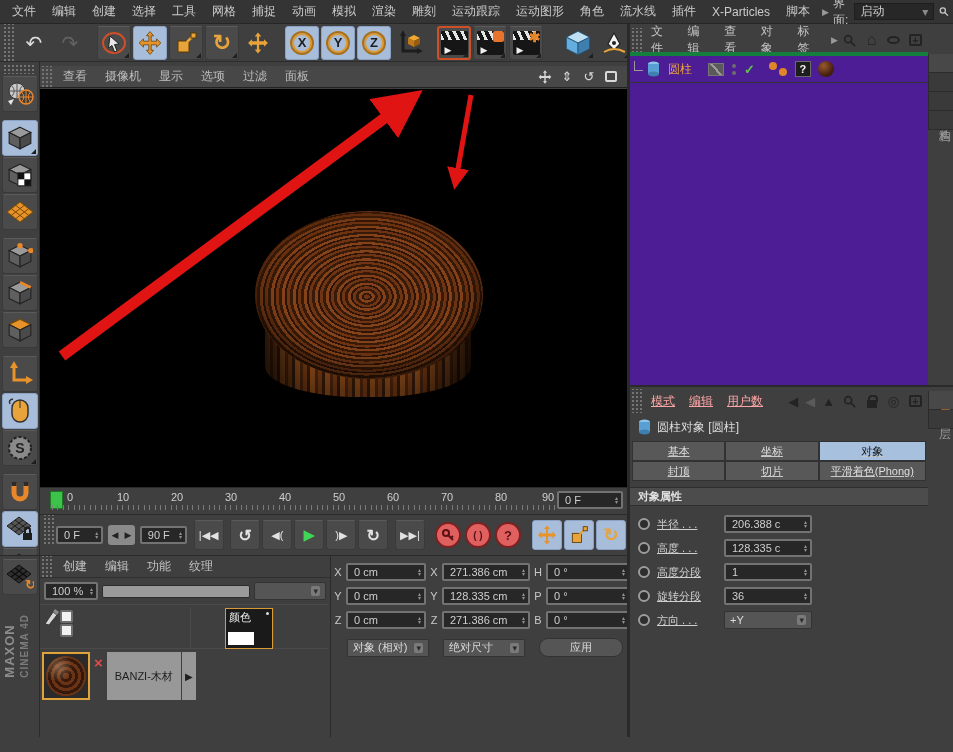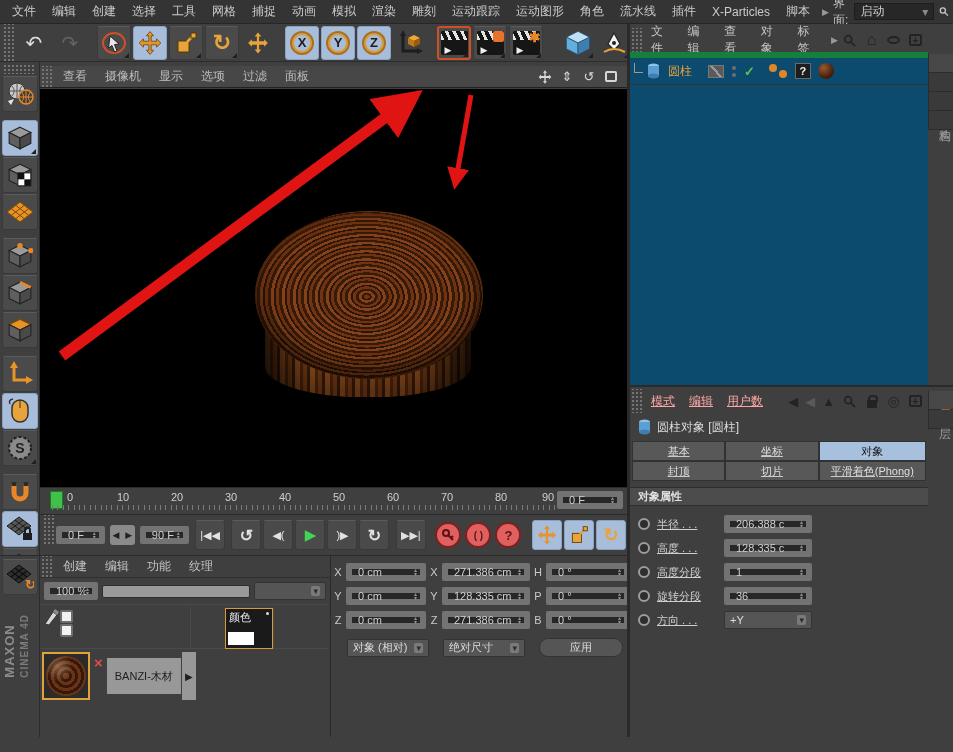"圆柱" .om-body { background: #0c4a6e -> #4c1d95; border-top: 6px solid #15803d -> 4px solid #15803d }
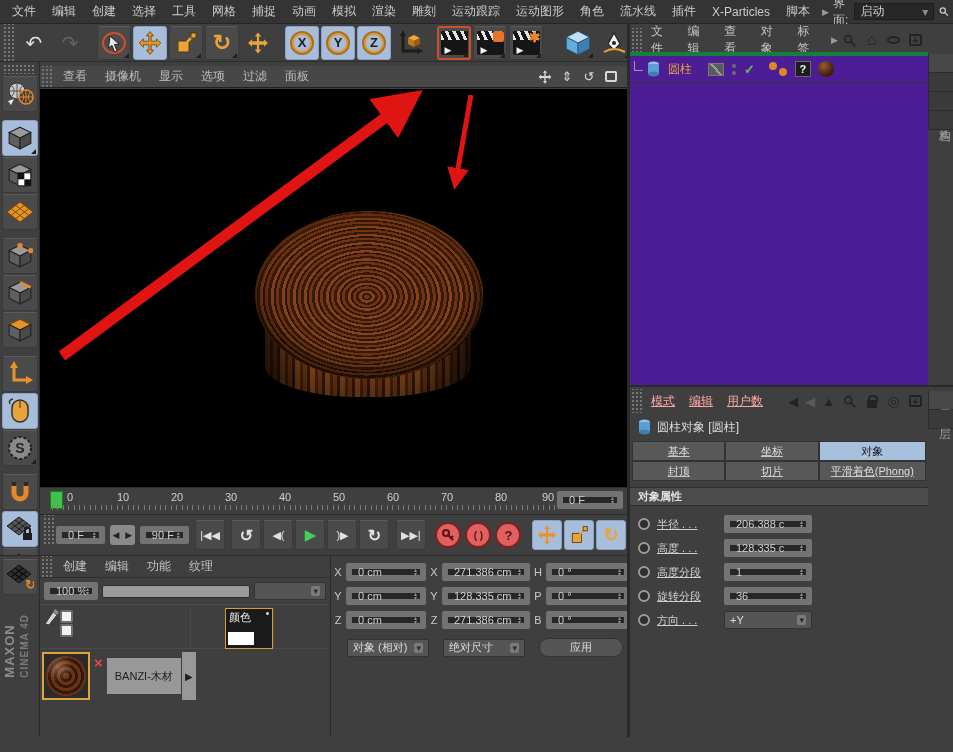"0 F" .fld { border: 6px solid #737373 -> 2px solid #737373 }
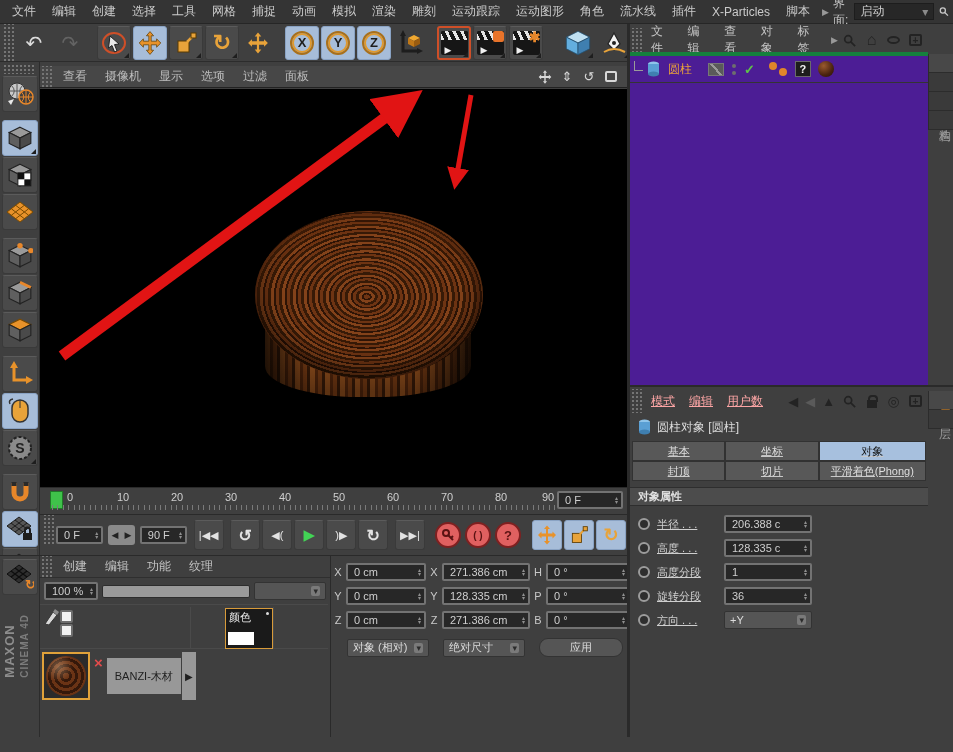"BANZI-木材" .matname { height: 36px -> 48px }
